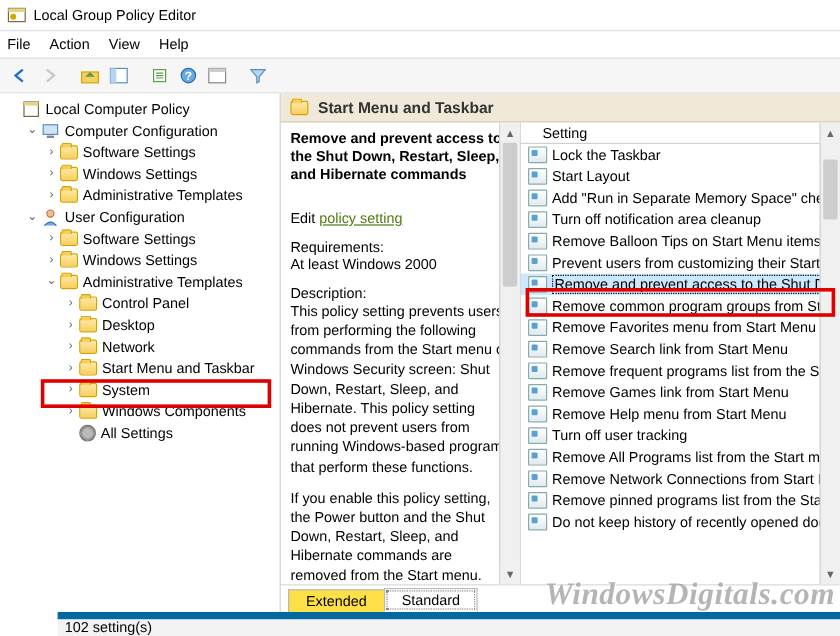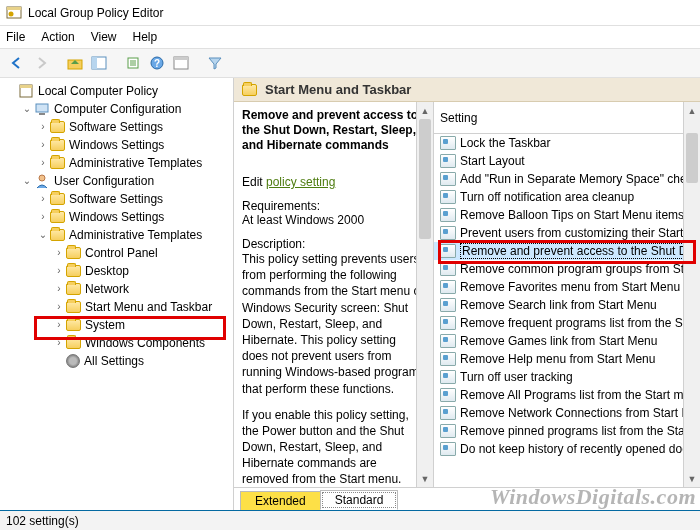"Setting" .listhdr { height: 32px -> 18px; padding: 0 6px -> 0 18px }
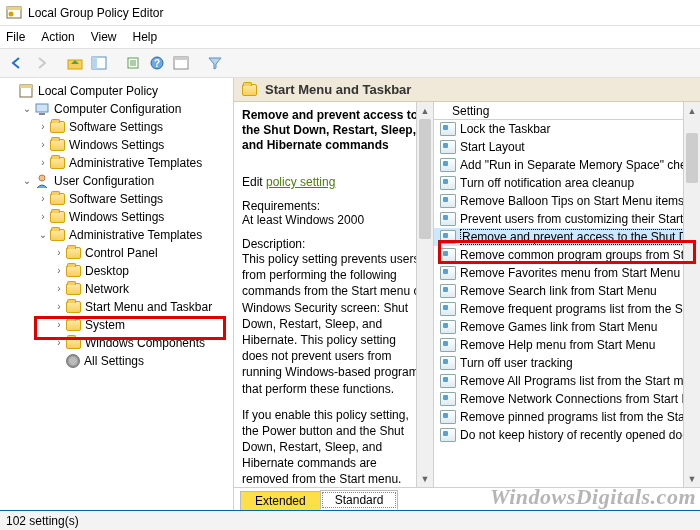"WindowsDigitals.com" .wm { font-size: 22px -> 26px }
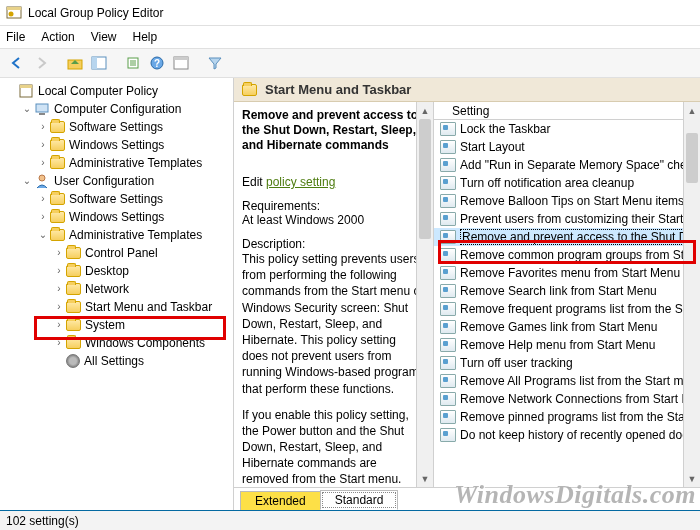"102 setting(s)" .status { border-top: 1px solid #0369a1 -> 6px solid #0369a1; margin-left: none -> 48px }
